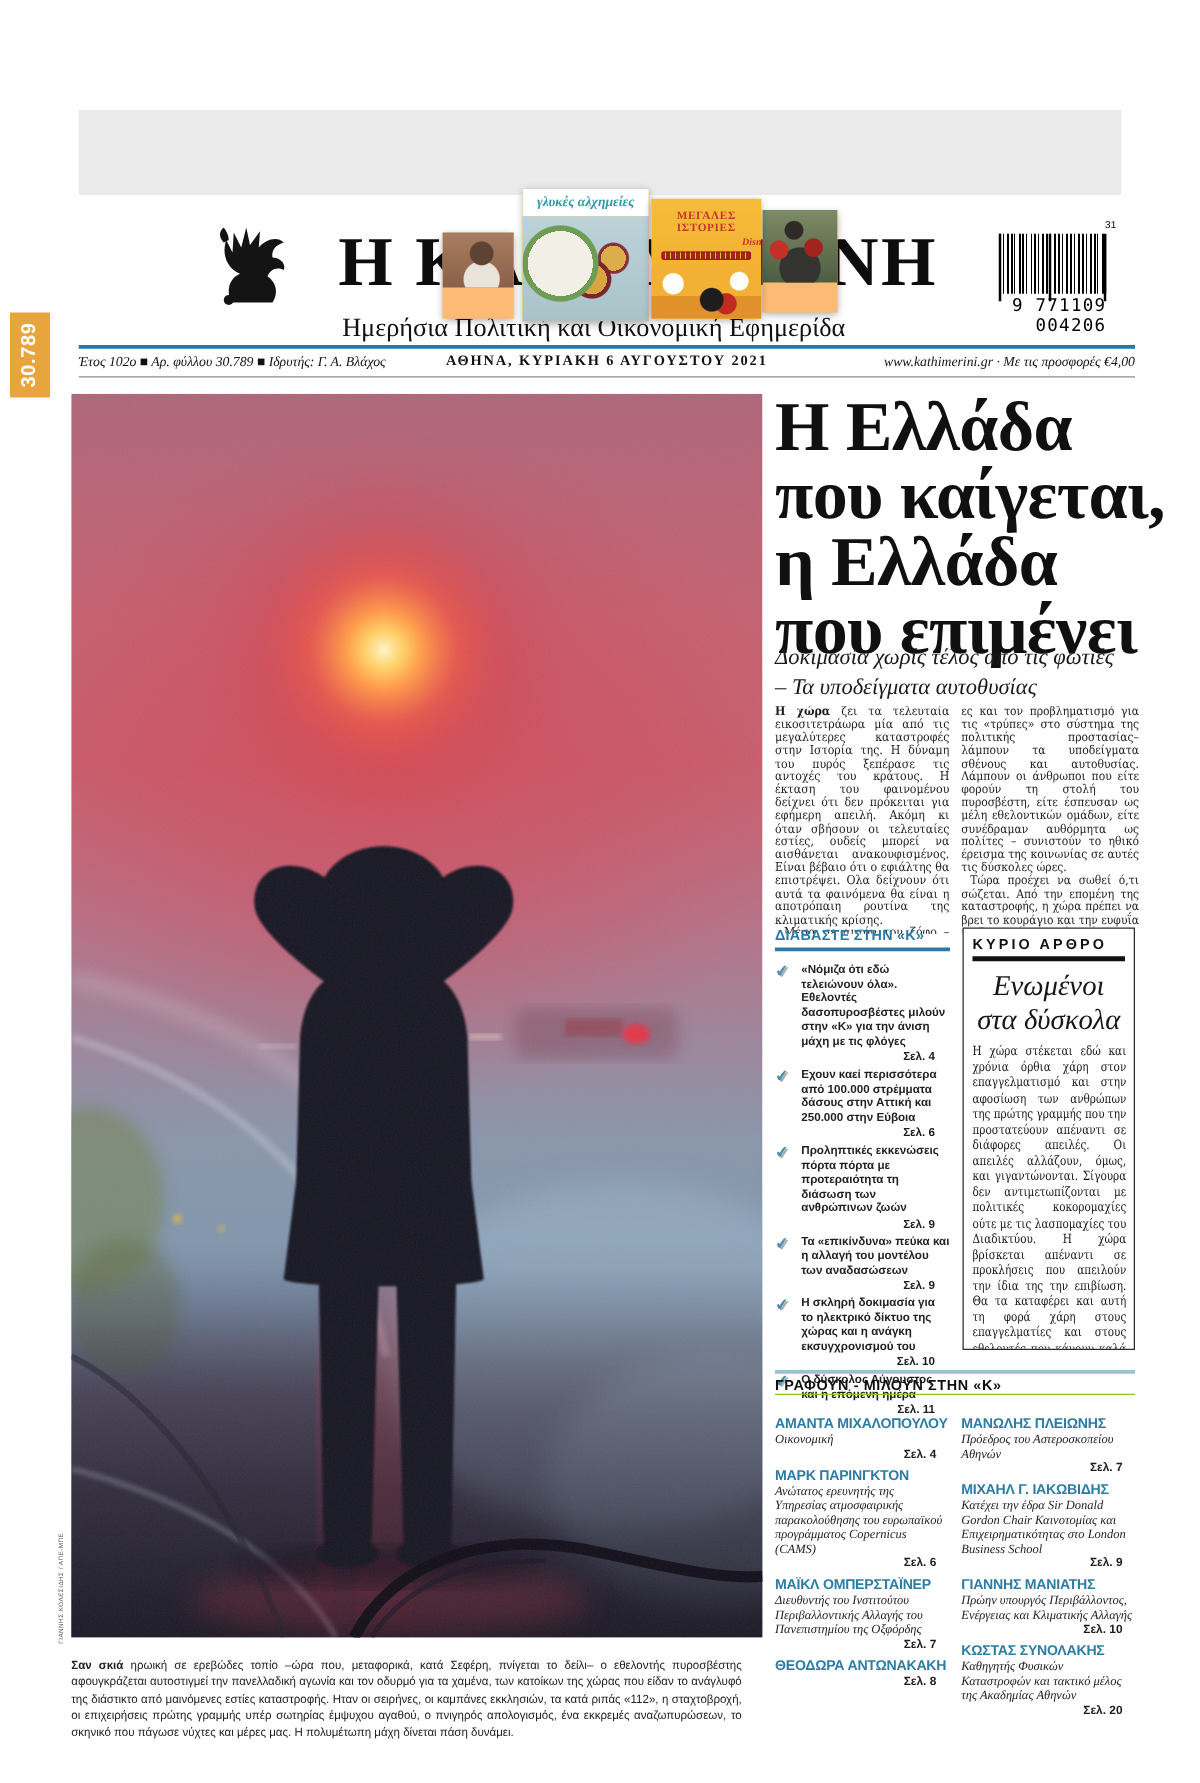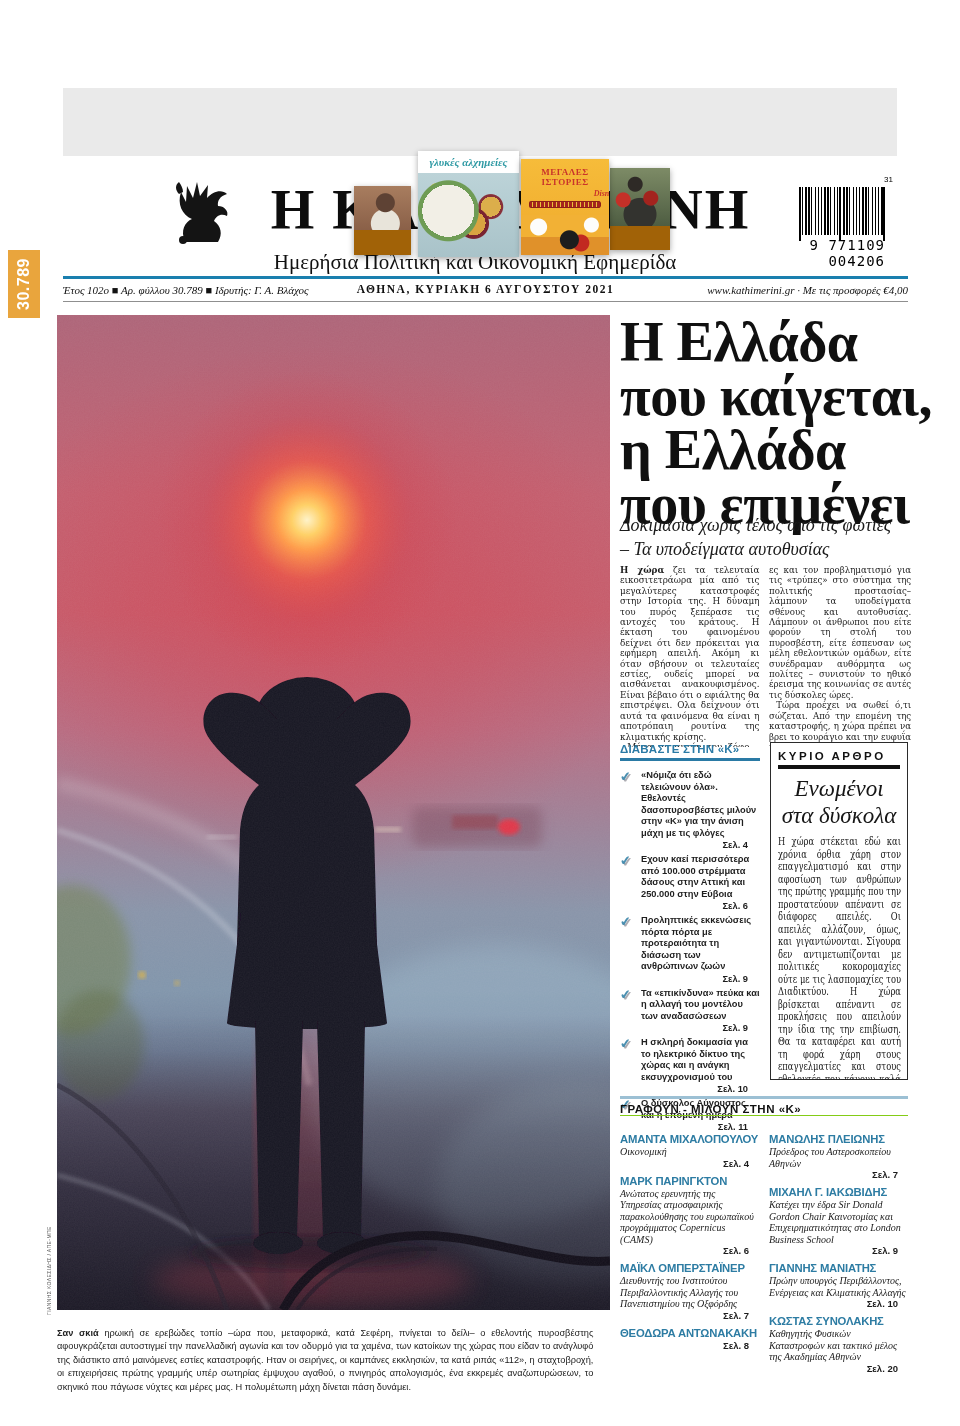"γλυκές αλχημείες" .cover { background: #a16207 -> #fdba74 }
